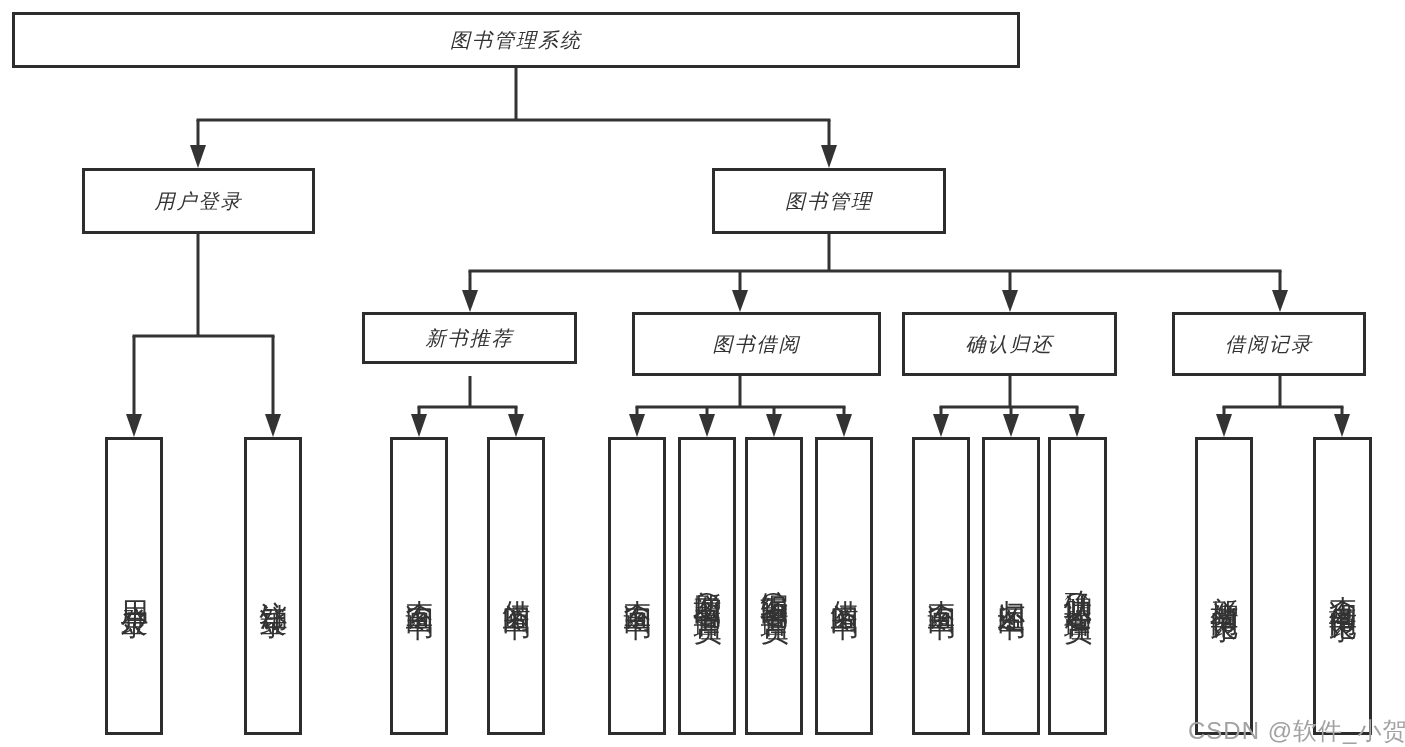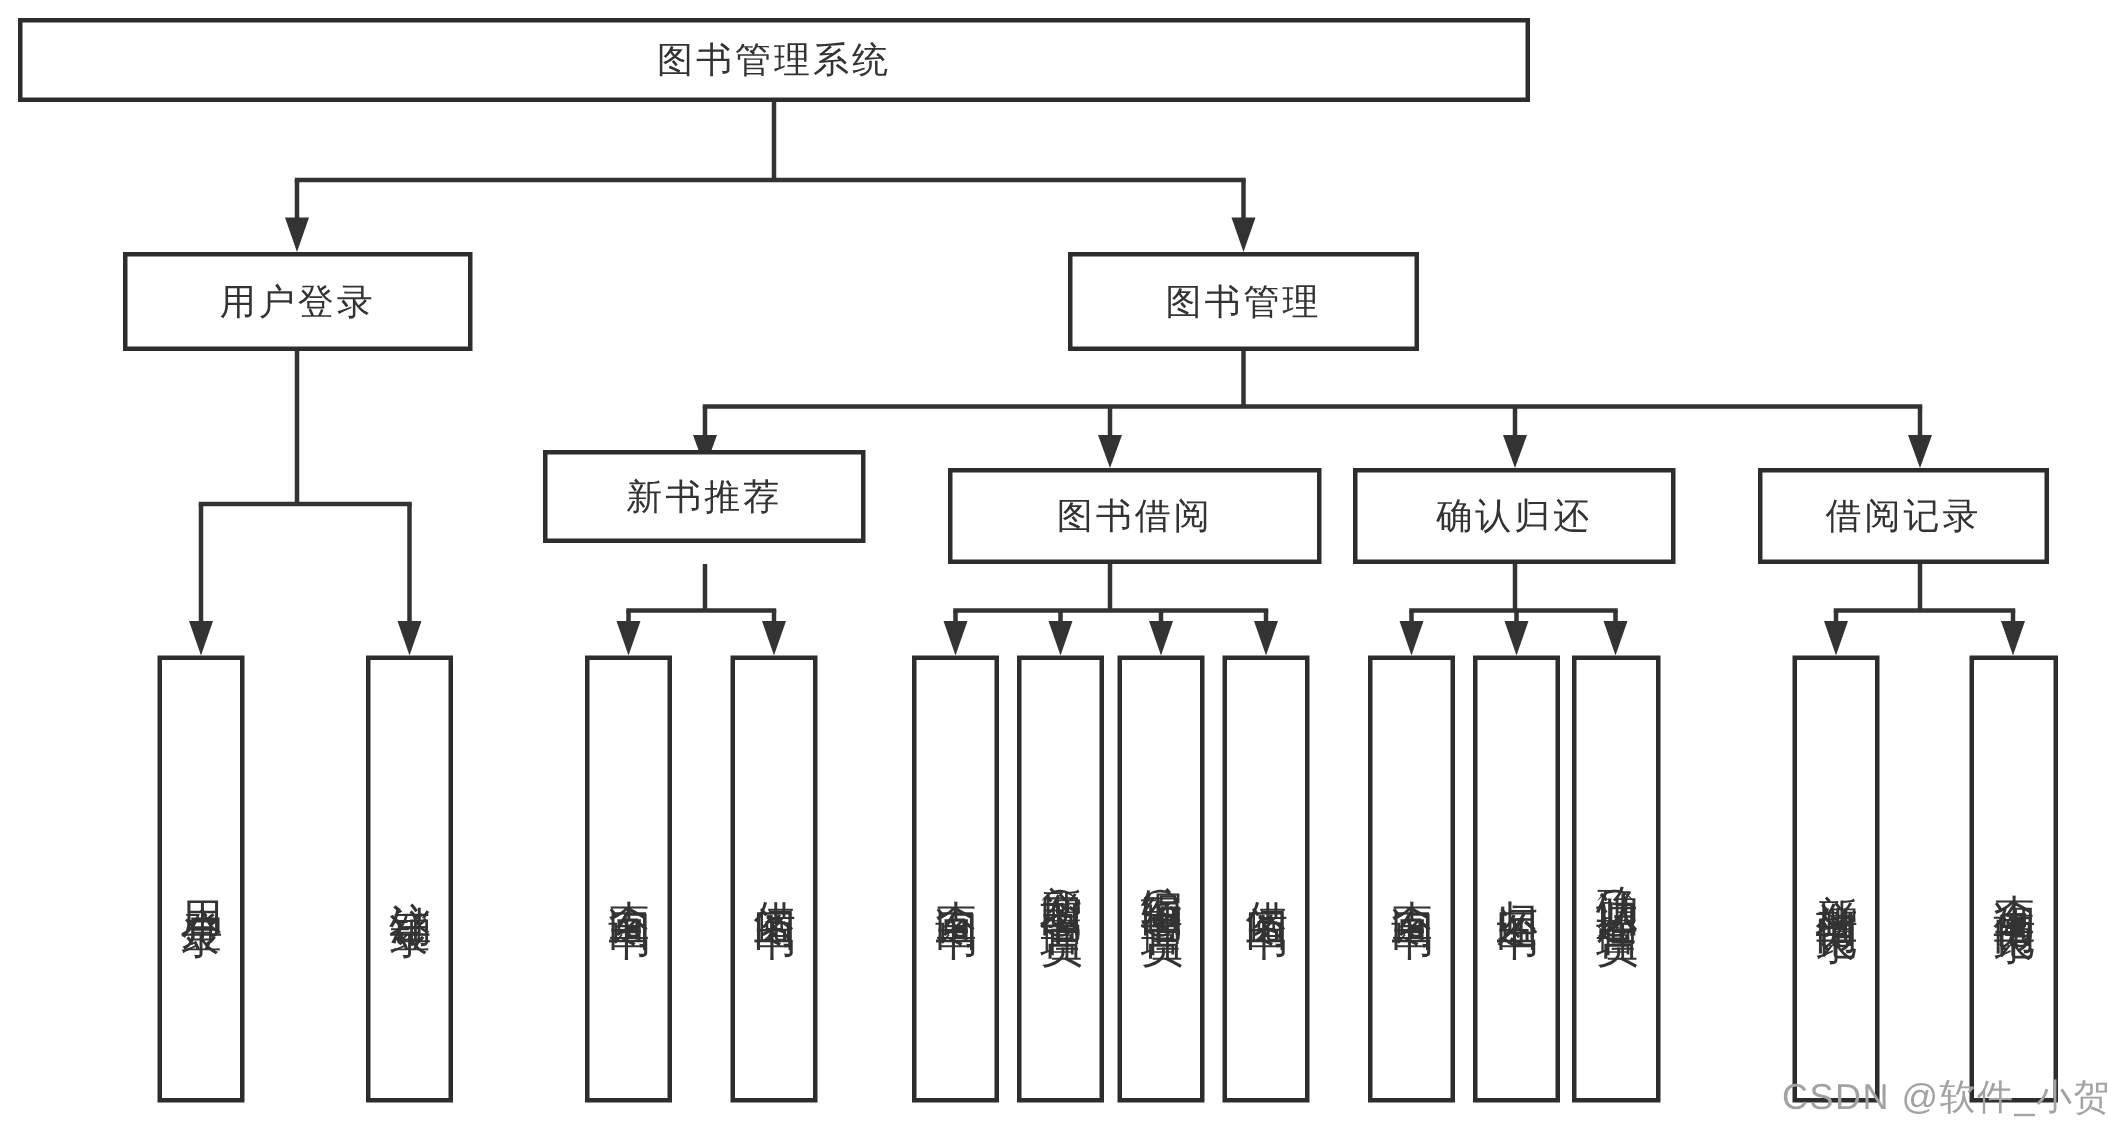"图书管理系统" .hbox span { font-size: 24px -> 20px; font-style: none -> italic }
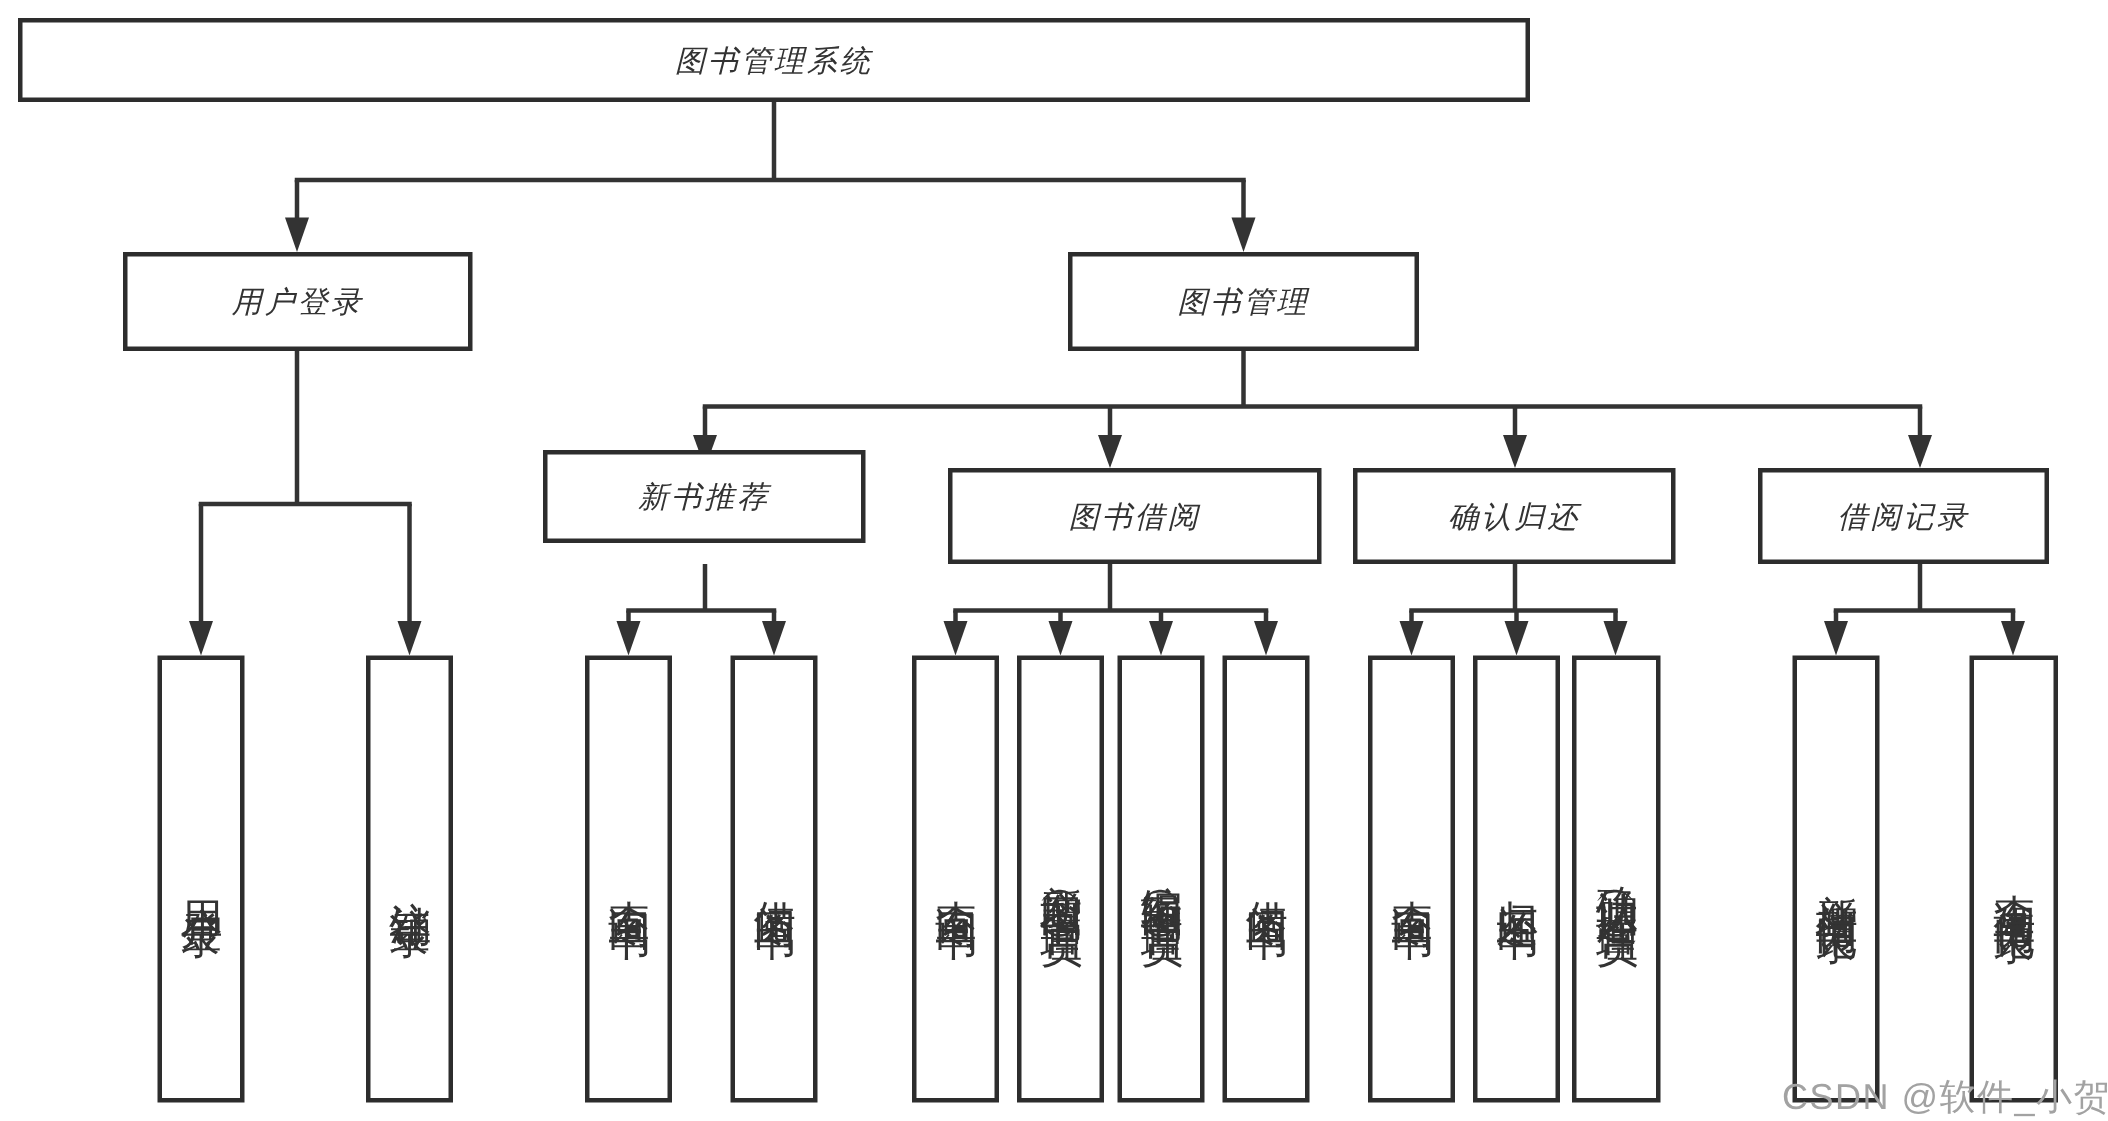"新书推荐" #box-new-book { height: 62px -> 52px; top: 300px -> 312px }
